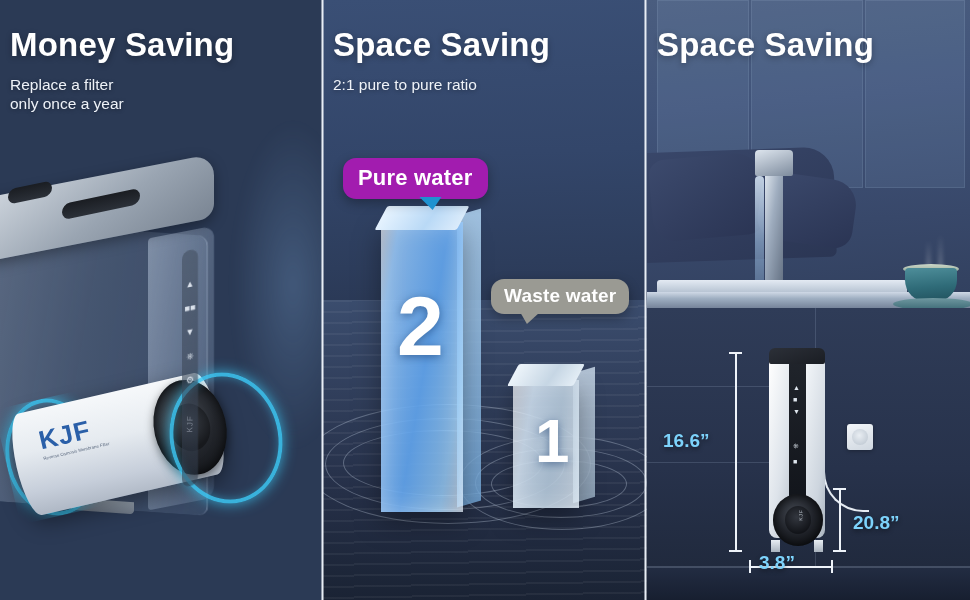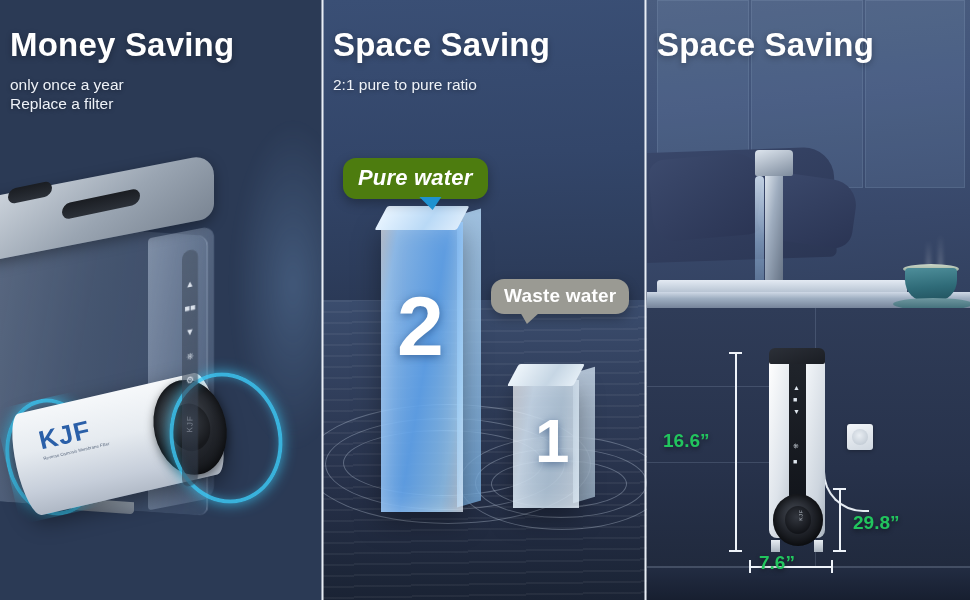"only once a year" div { order: before "Replace a filter" -> after "Replace a filter" }
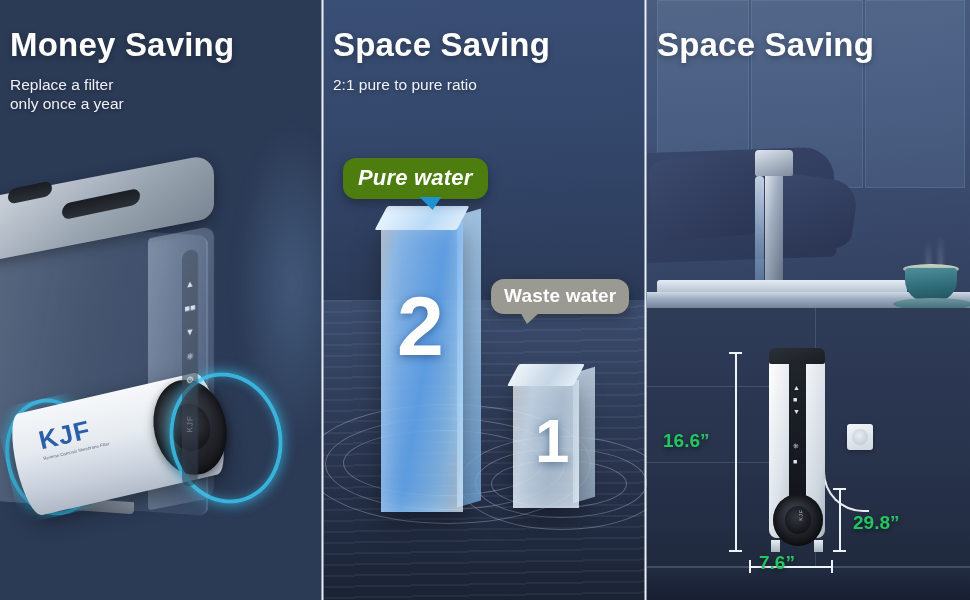"Pure water" .badge-pure .badge-box { background: #4d7c0f -> #a21caf; font-style: italic -> none }
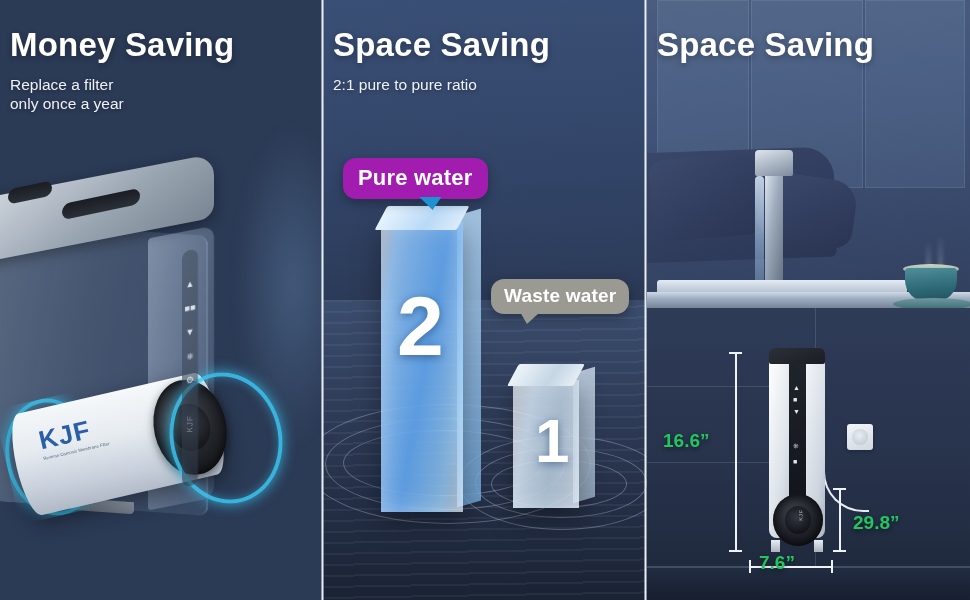"16.6”" .dim-text { color: #22c55e -> #7dd3fc }
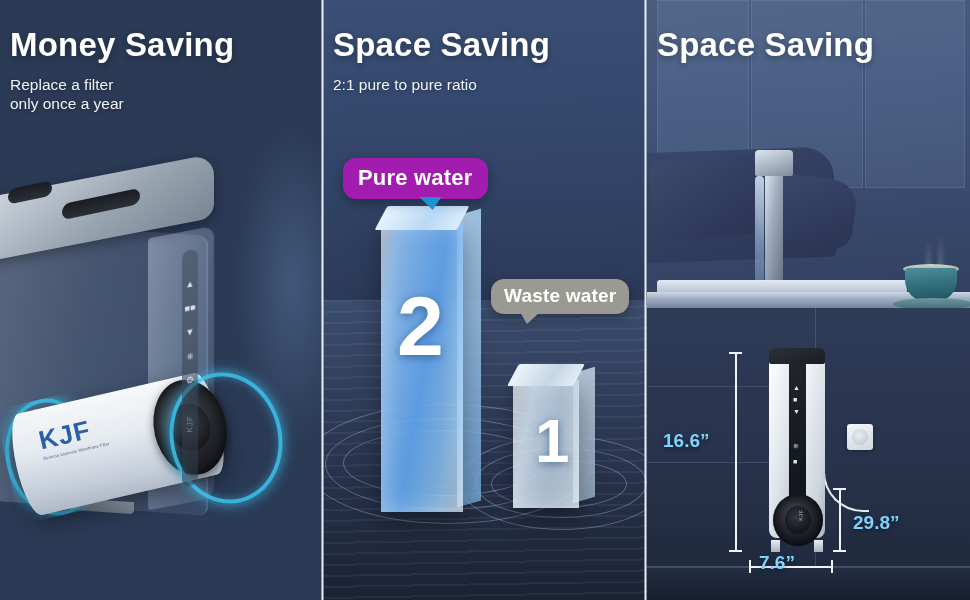"29.8”" div.dim-text { text: 29.8 -> 20.8 }
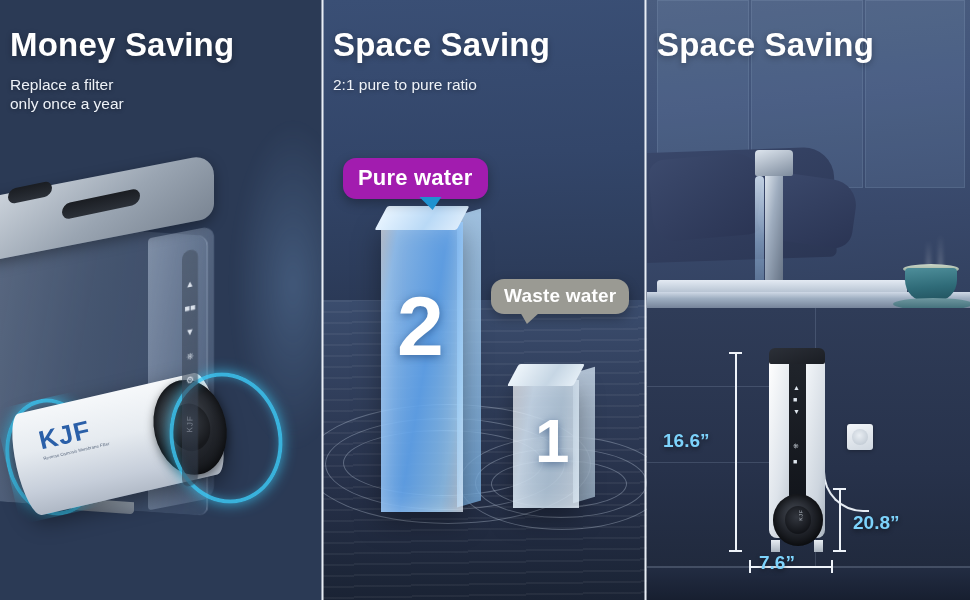"7.6”" div.dim-text { text: 7.6 -> 3.8 }
